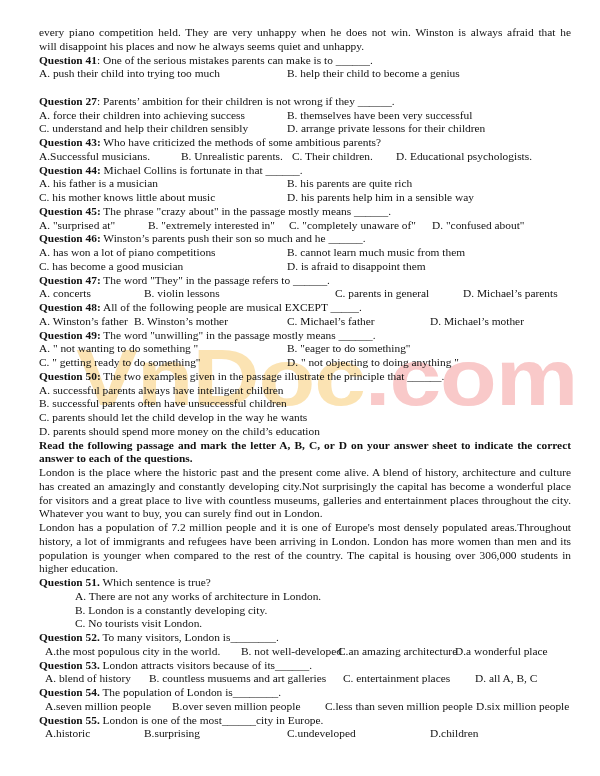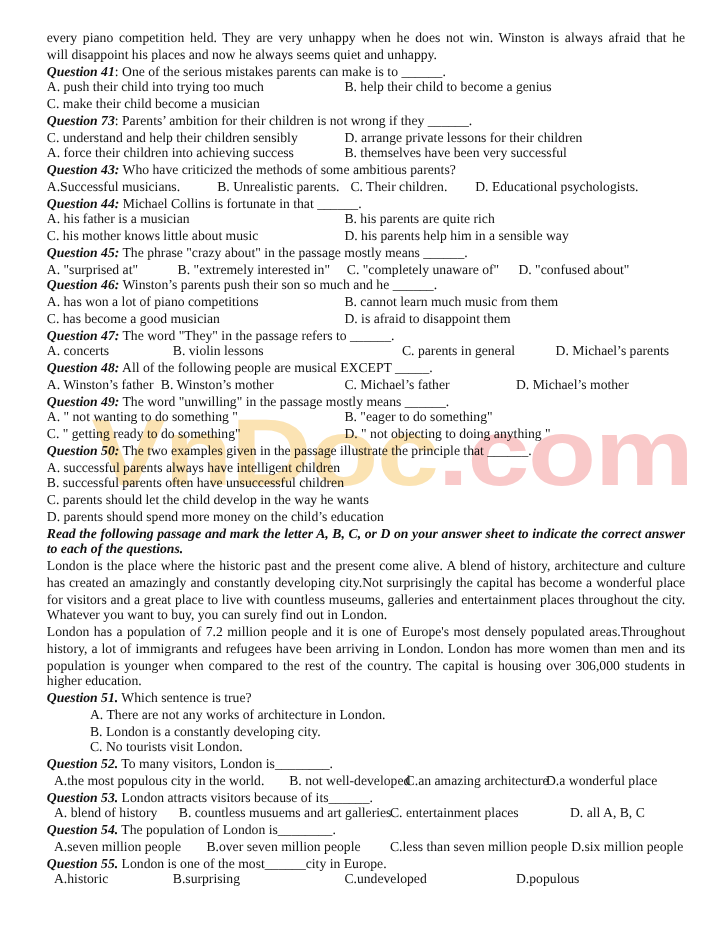"Question 41" b, .q { font-style: italic -> none }
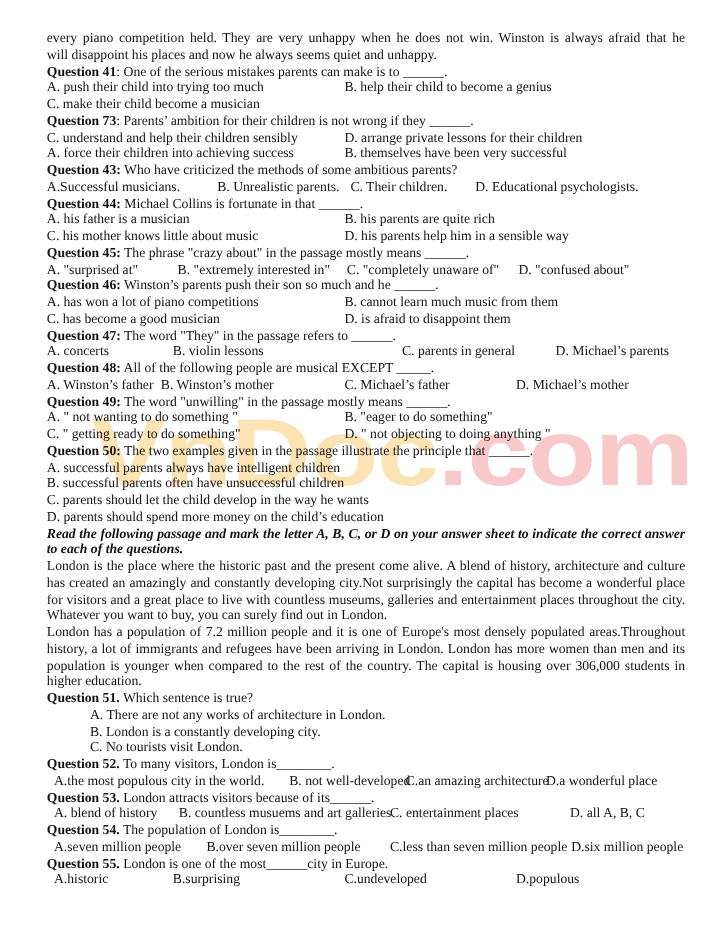"C. make their child become" span.opt { html: <span>C. make their child become a musician</span> -> none }
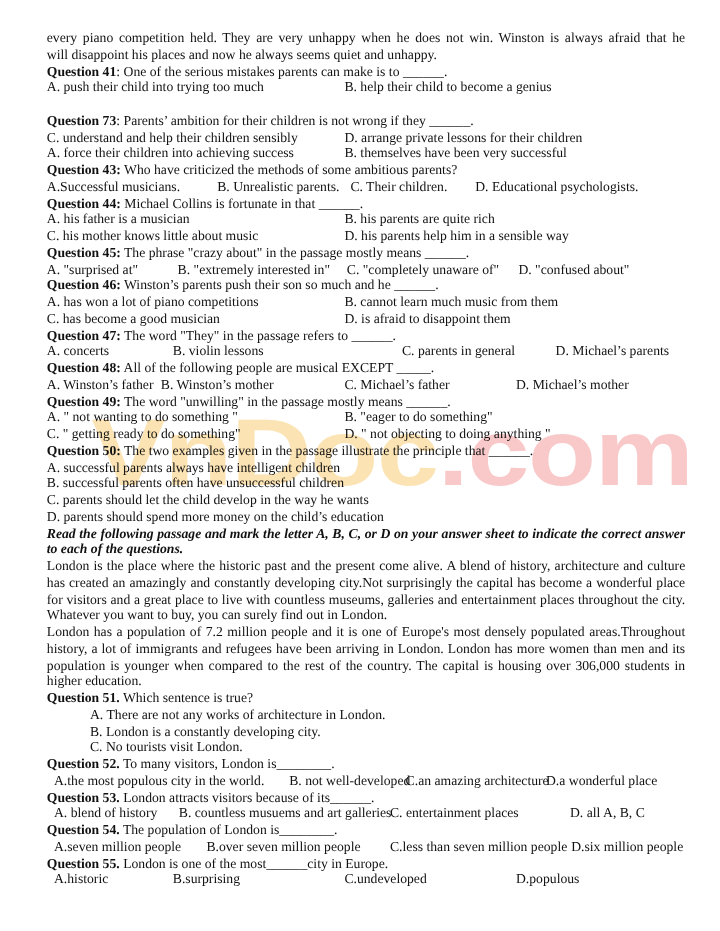"Question 73" b { text: 73 -> 27 }
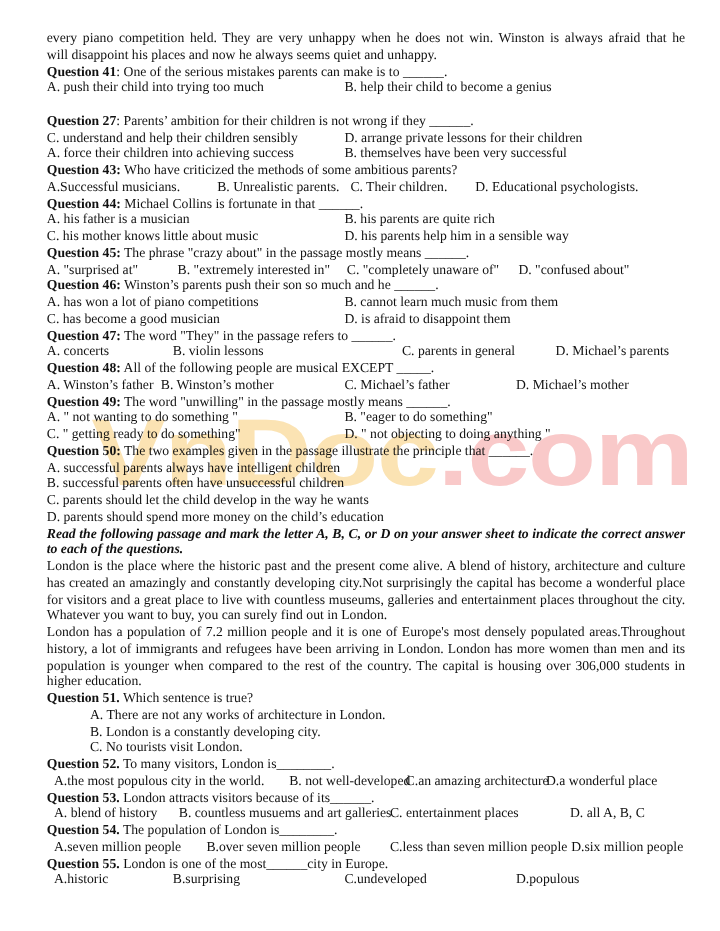"C. understand and help their" div.line { order: before "A. force their children into" -> after "A. force their children into" }
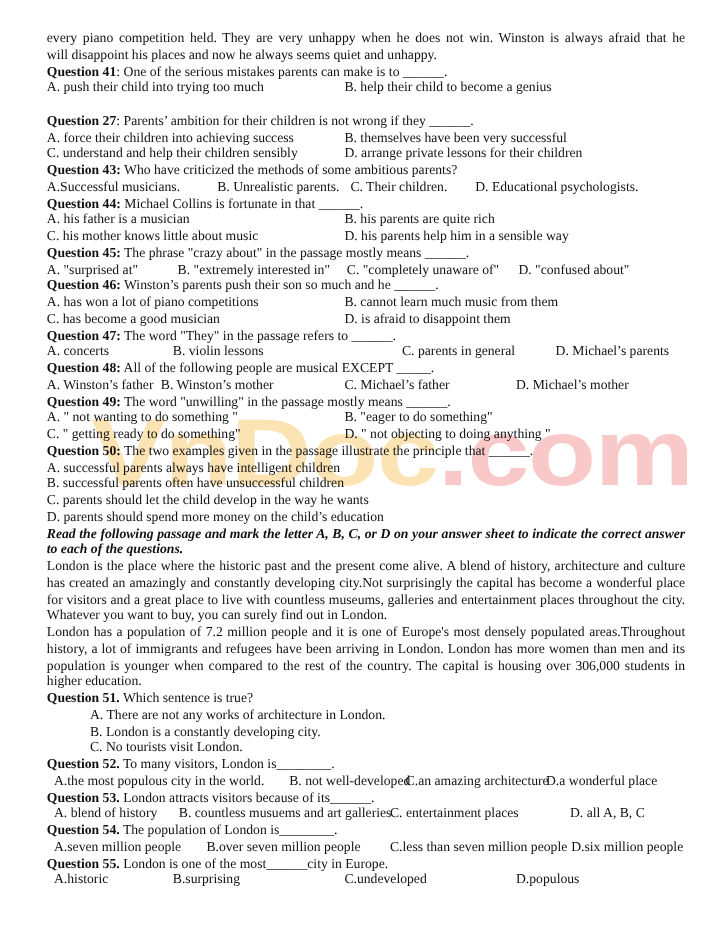"Read the following passage and" .instr { font-style: italic -> none }
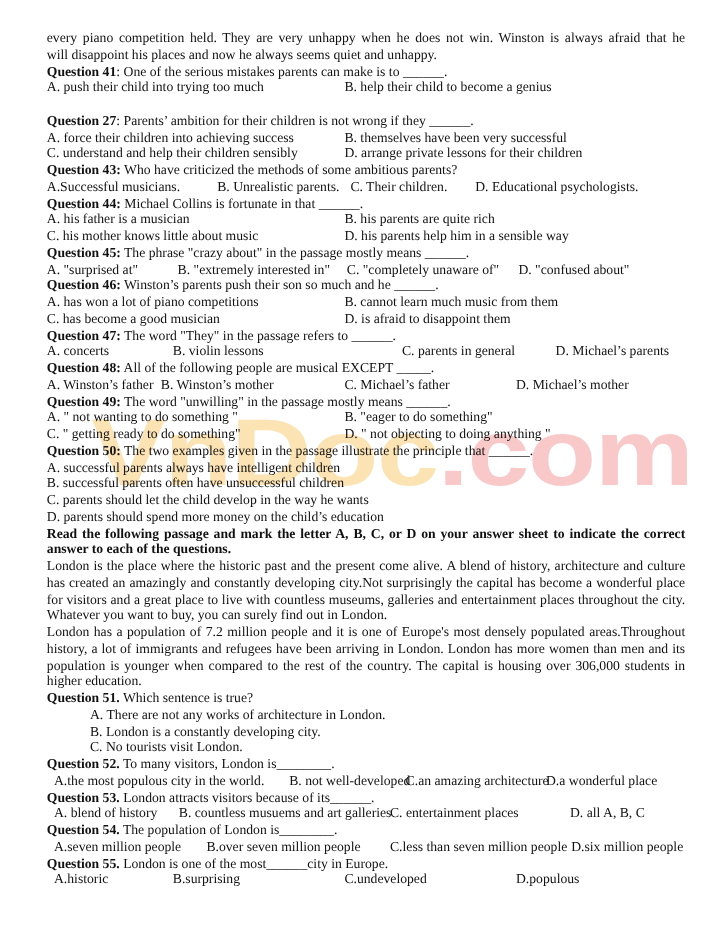"C. entertainment places" span.opt { left: 286px -> 304px }
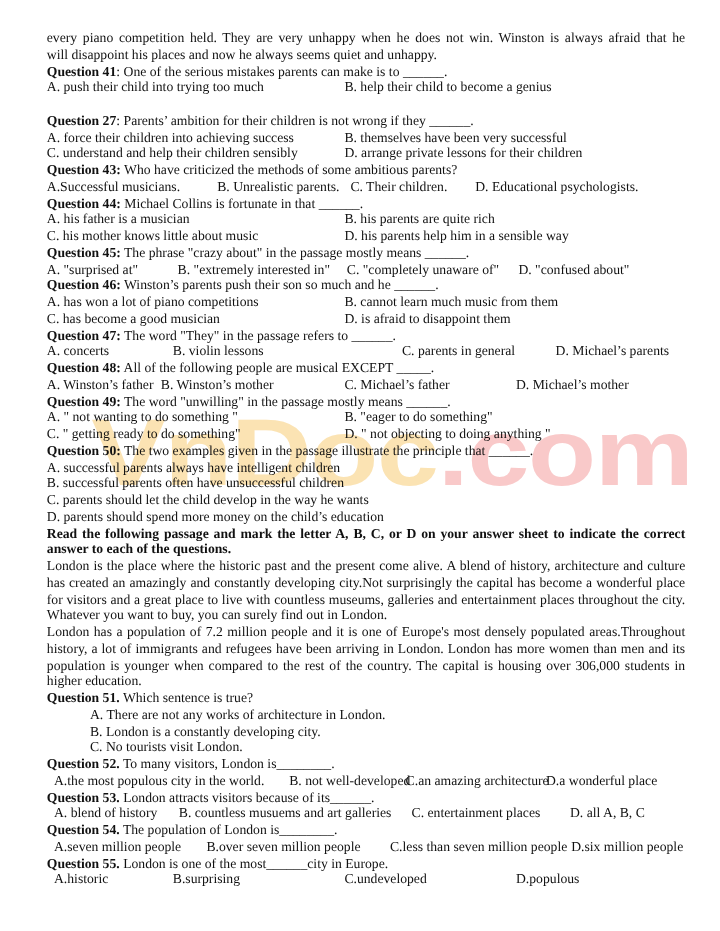"D.populous" span.opt { text: D.populous -> D.children }
